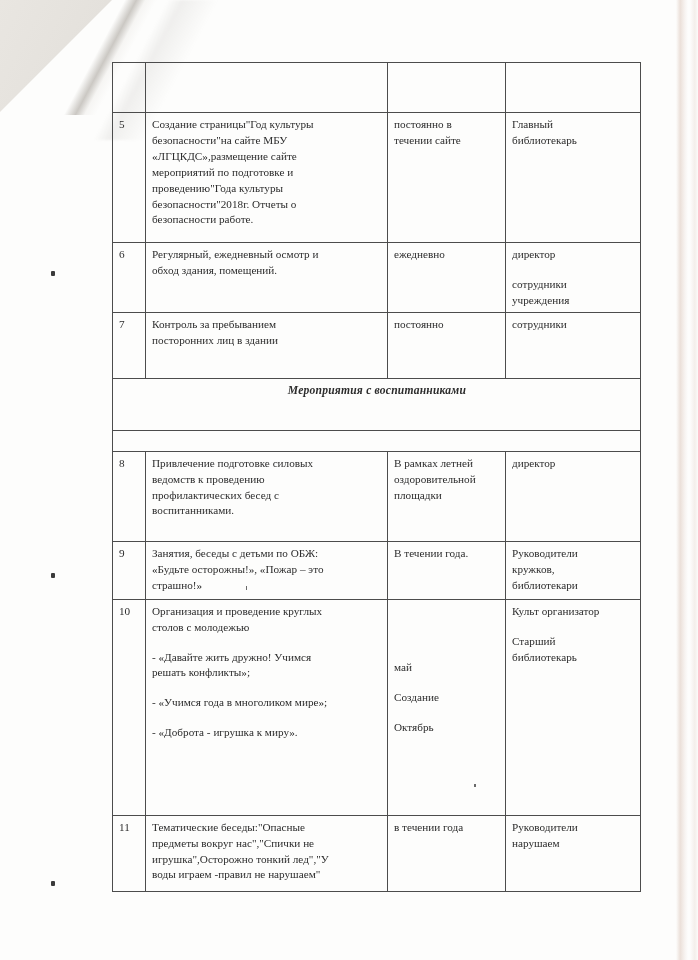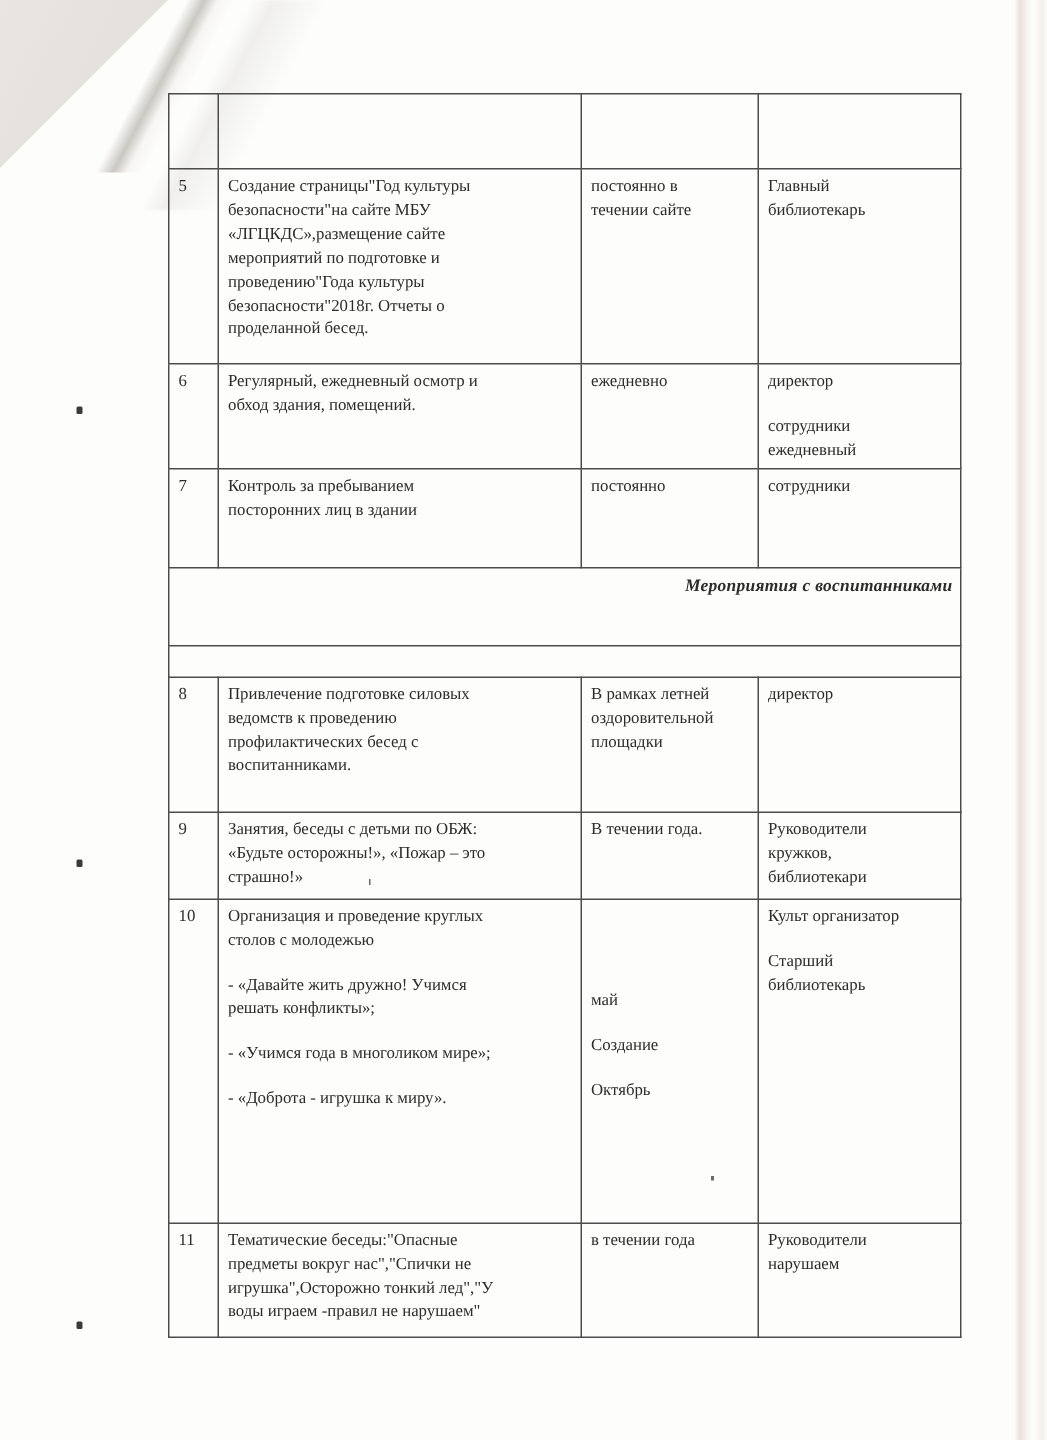"проделанной бесед." p { text: проделанной бесед -> безопасности работе }
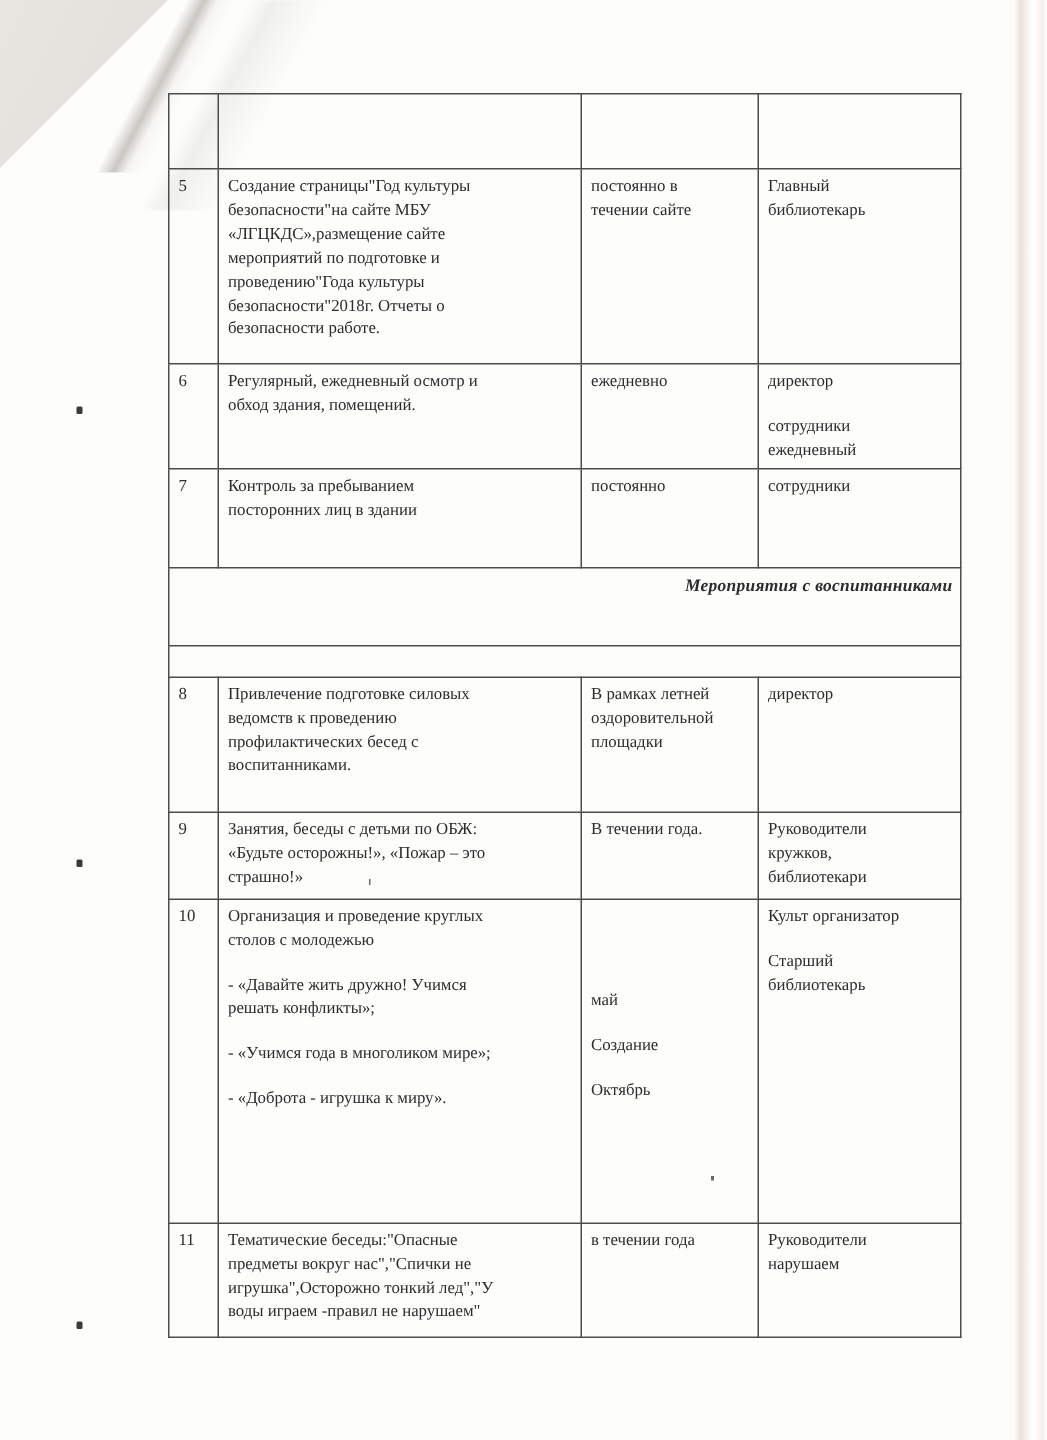"ежедневный" p { text: ежедневный -> учреждения }
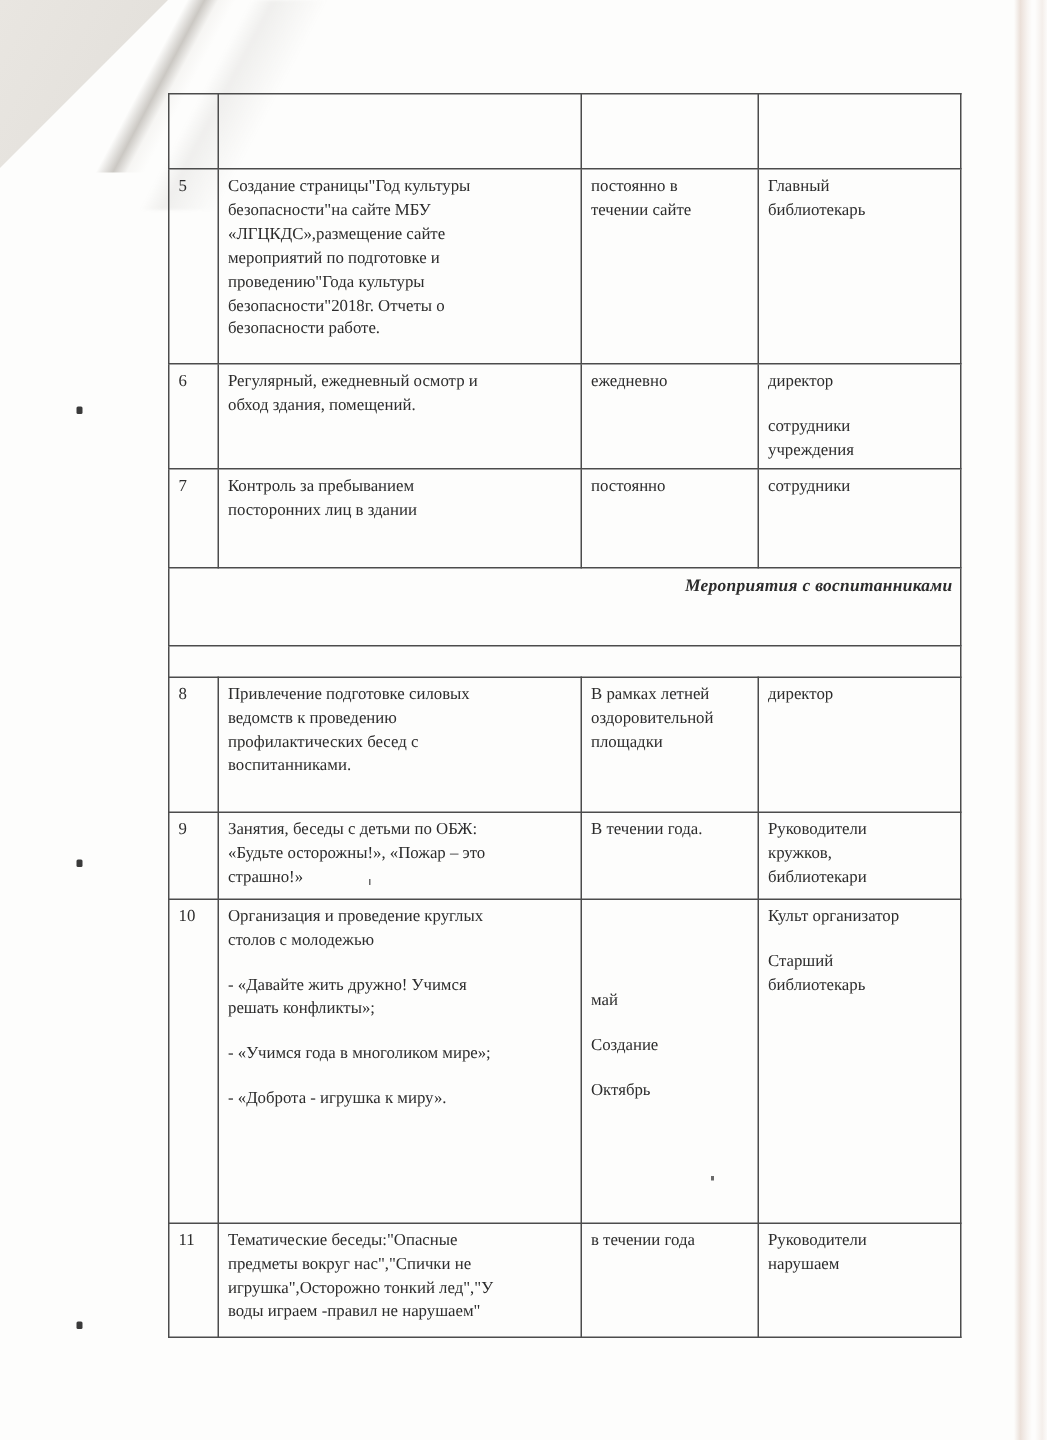"Мероприятия с воспитанниками" td.section-heading { text-align: right -> center }
